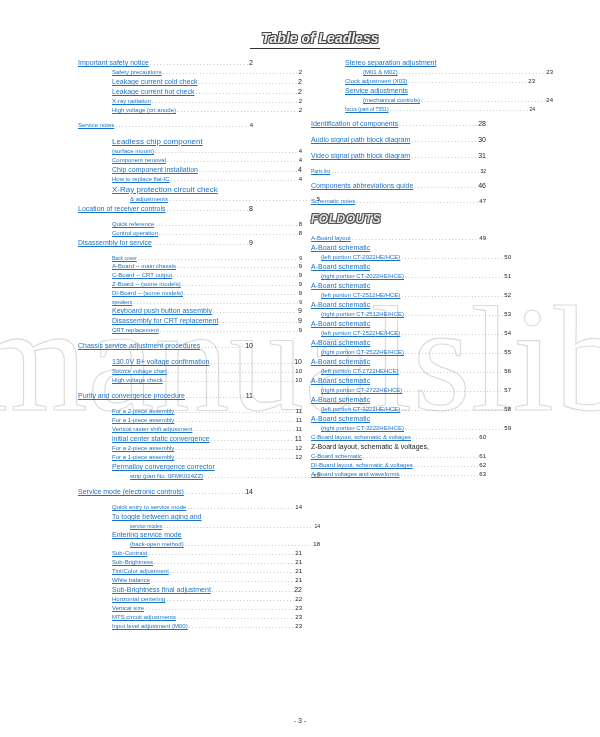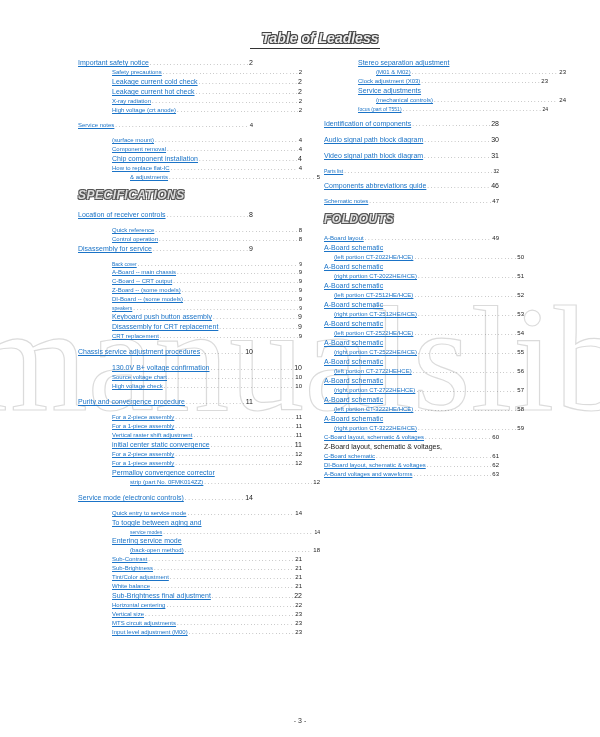"Leadless chip component" div.row { html: none -> <div> <span>Leadless chip component</span> </div> }
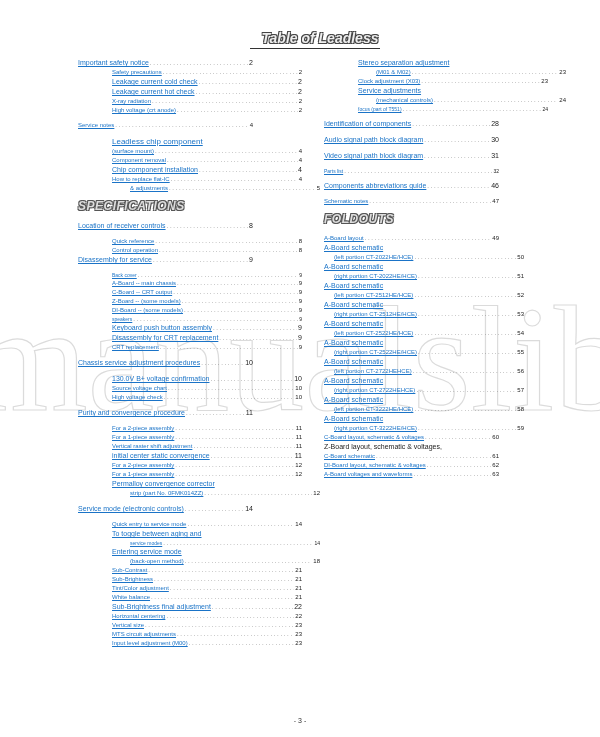"X-Ray protection circuit check" div.row { html: none -> <div> <span>X-Ray protection circuit check</span> </div> }
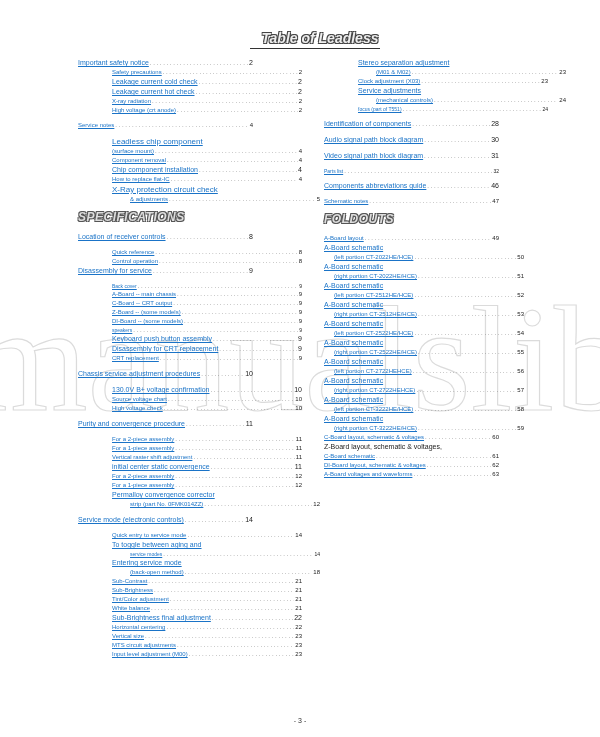"SPECIFICATIONS" div.sec { html: <div>SPECIFICATIONS</div> -> none }
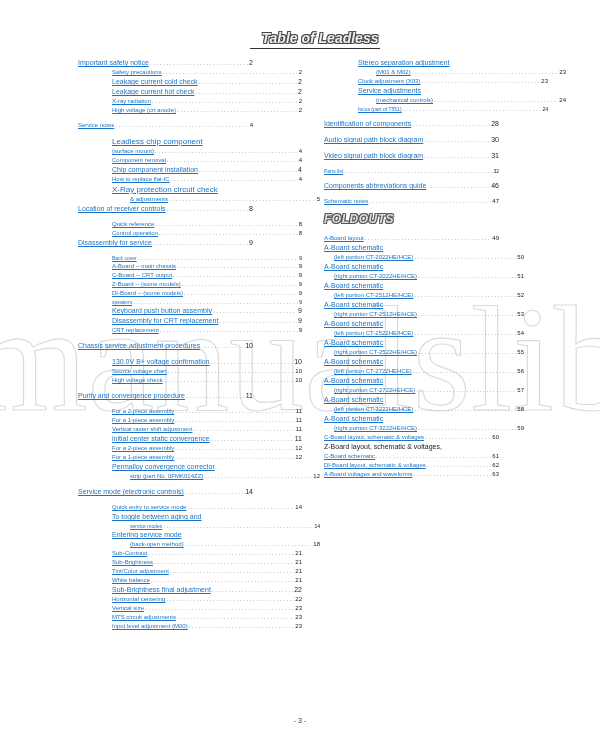"FOLDOUTS" .col.right { left: 324px -> 311px }
